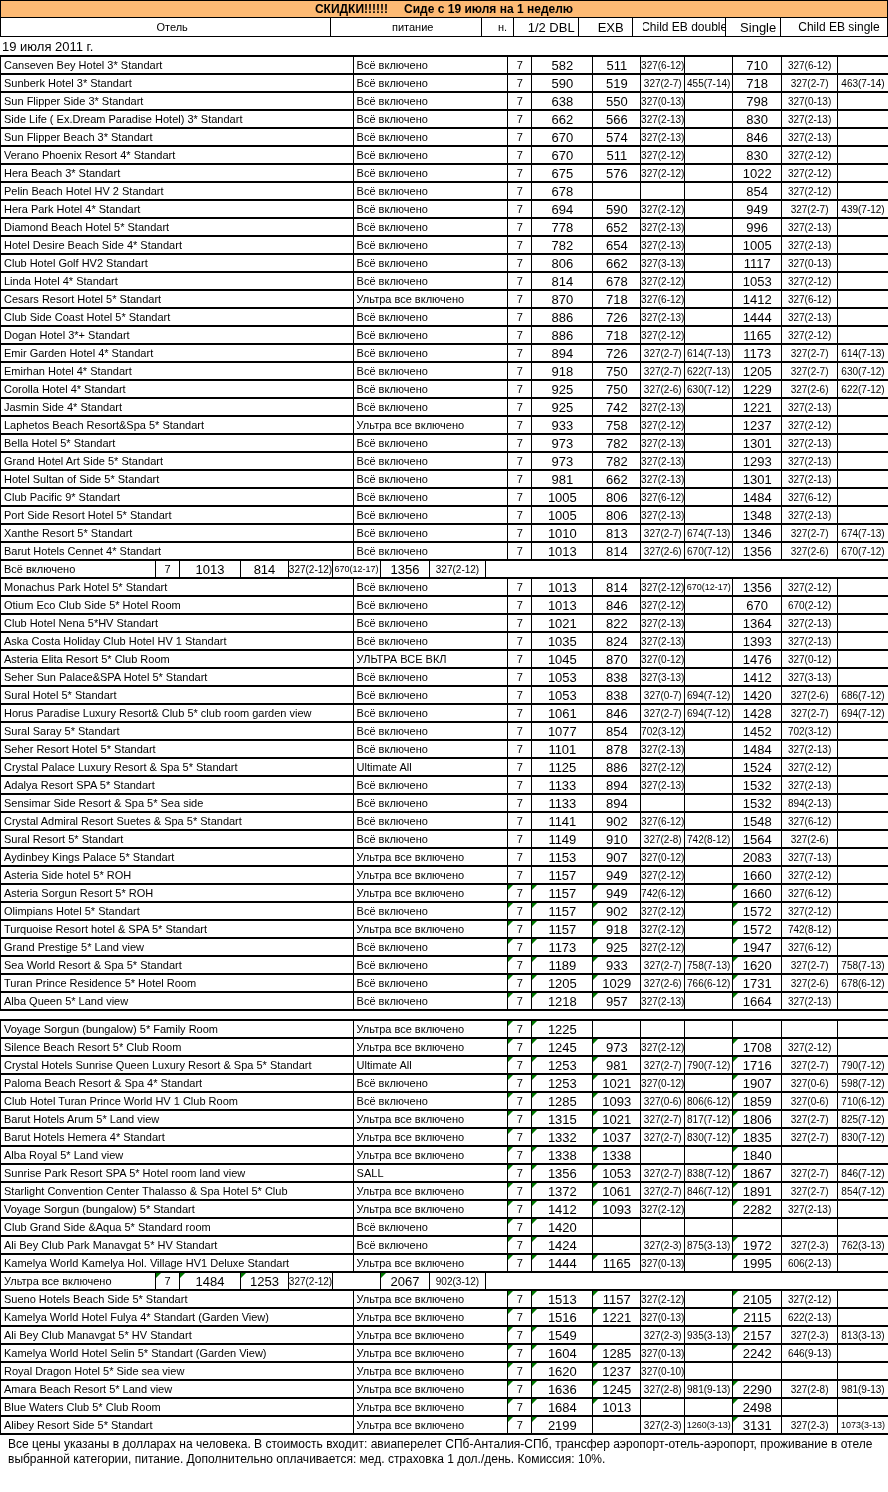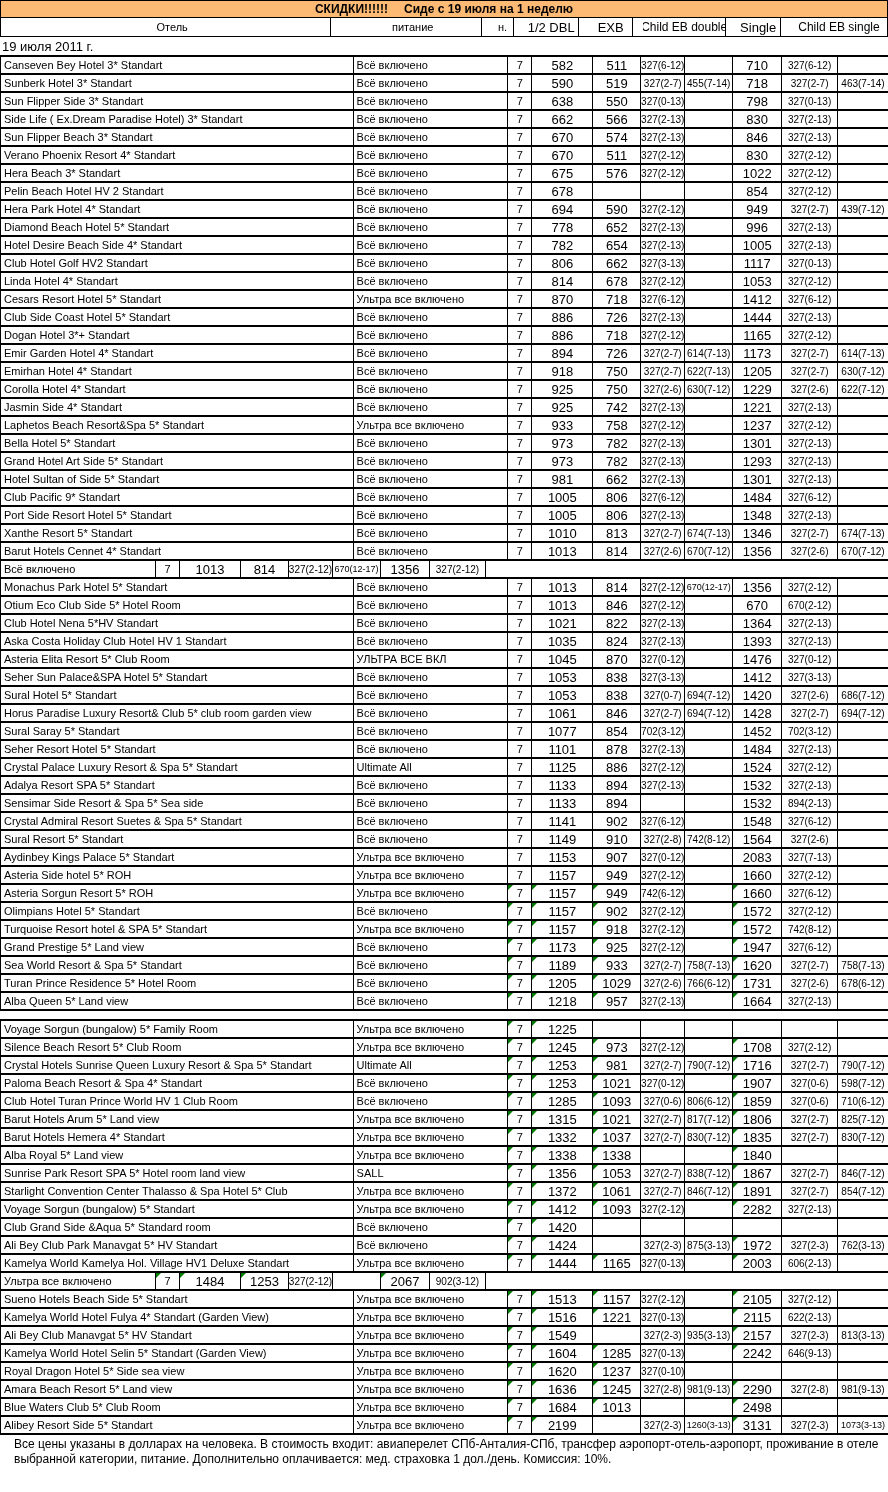"2003" div.cell { text: 2003 -> 1995 }
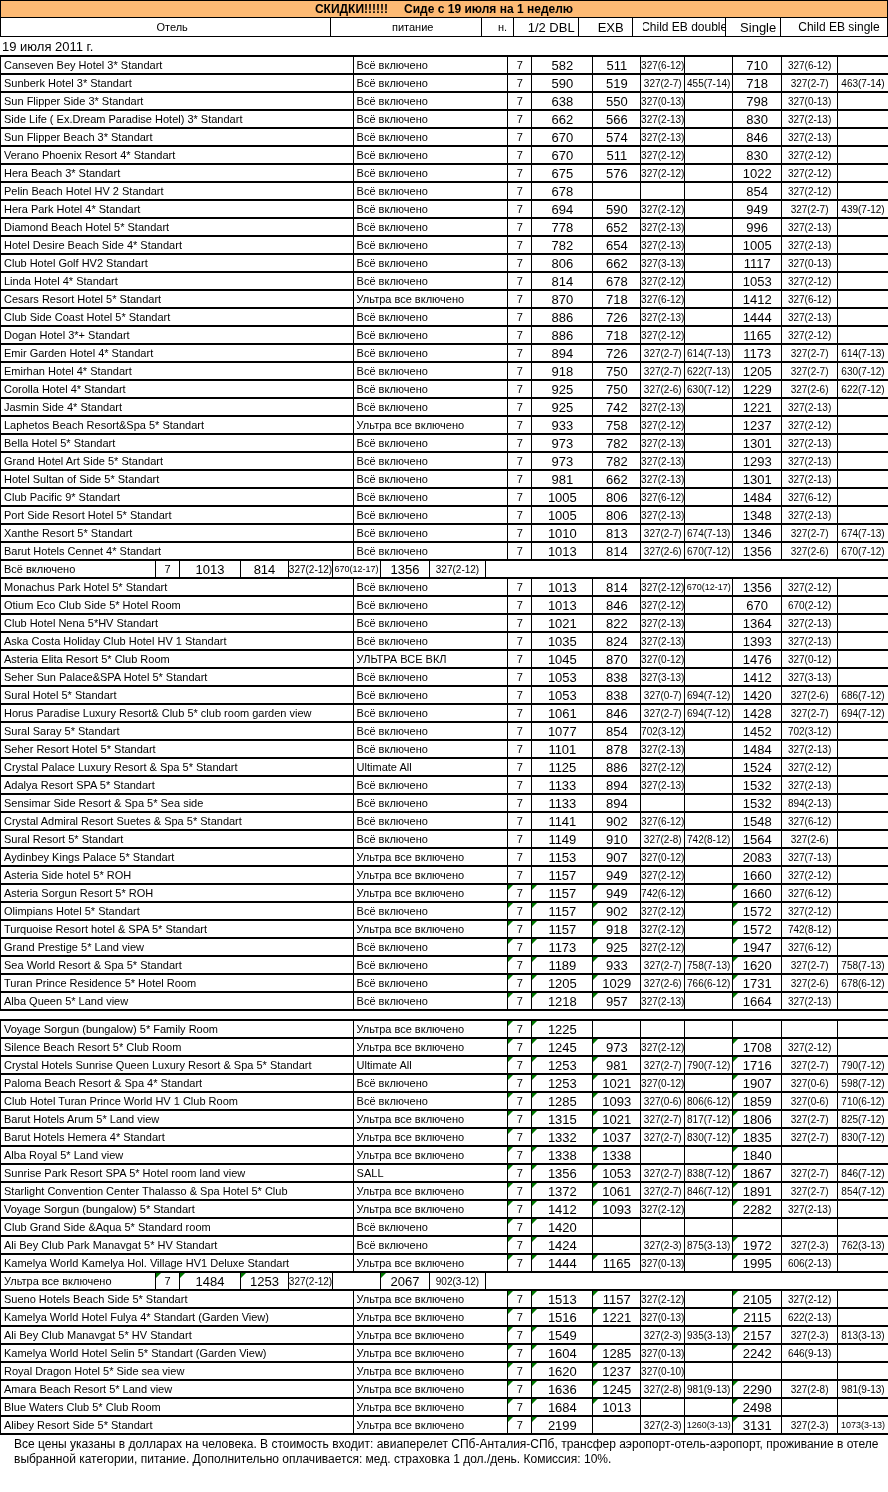"Все цены указаны в долларах" .footer { padding: 2px 2px 0 14px -> 2px 2px 0 8px }
